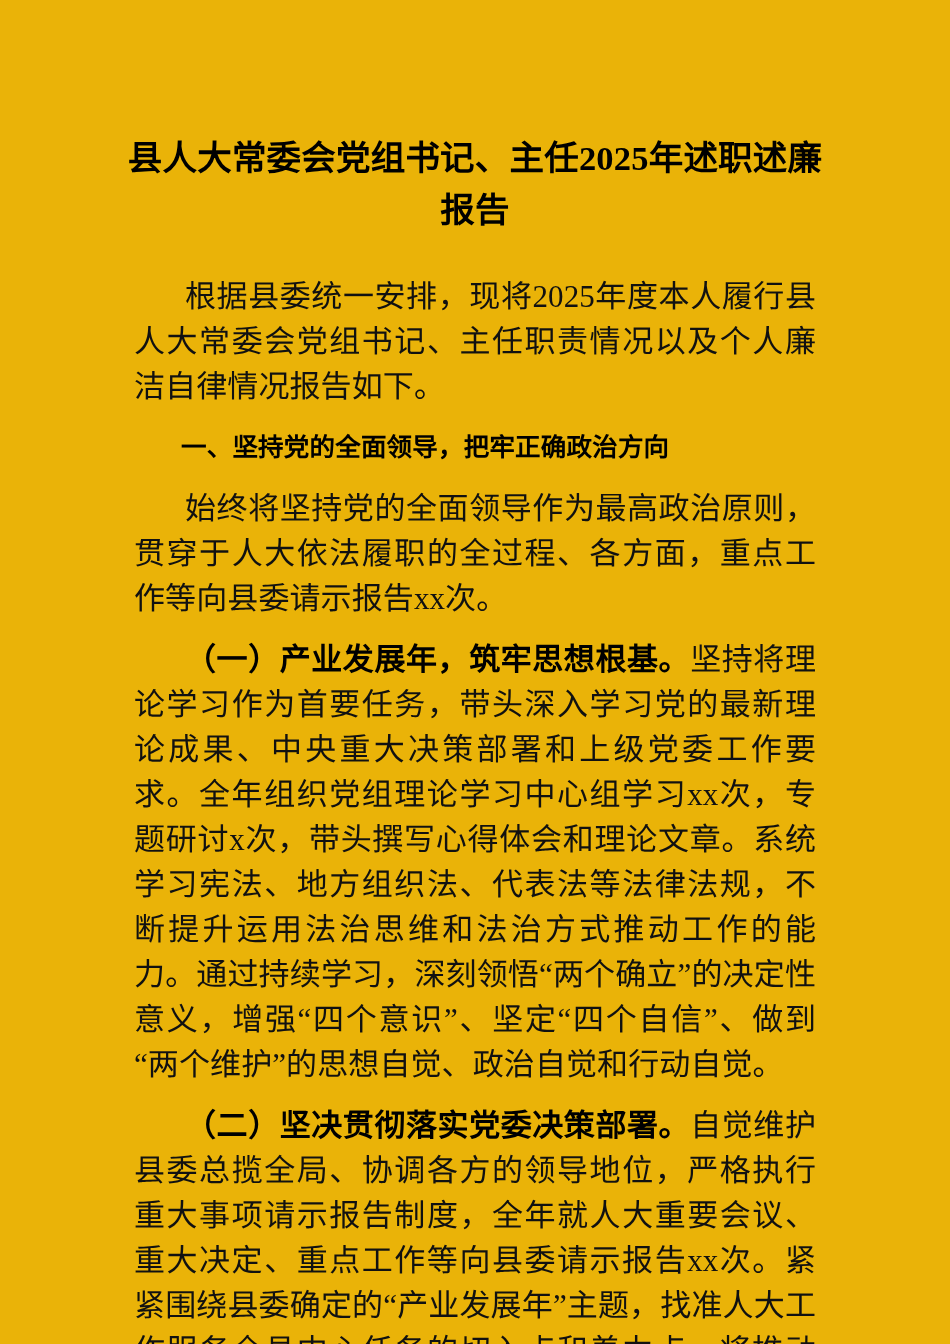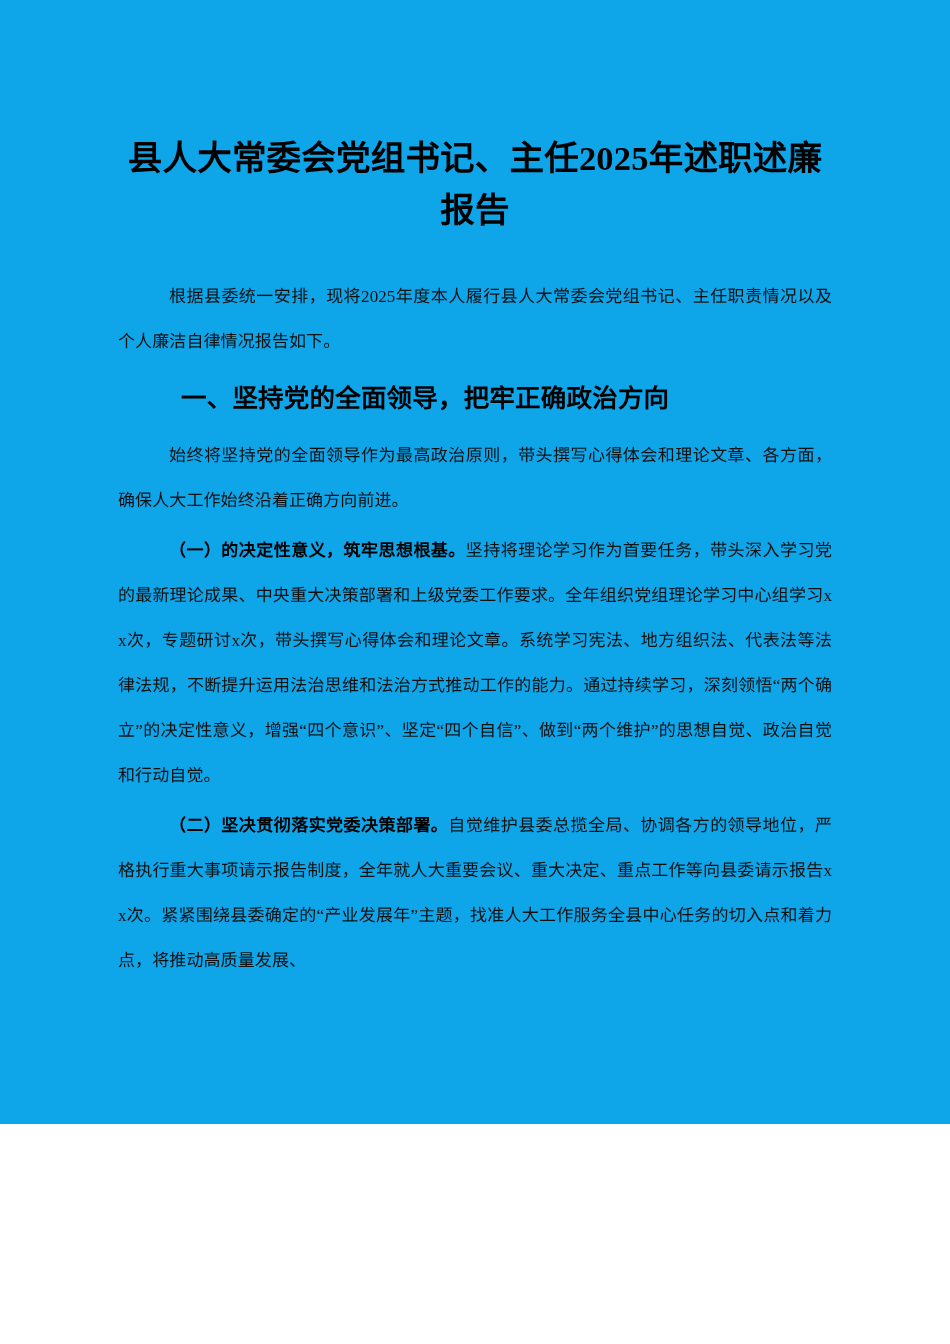"县人大常委会党组书记、主任2025年述职述廉报告" .page { background: #0ea5e9 -> #eab308; height: 1124px -> 1344px }
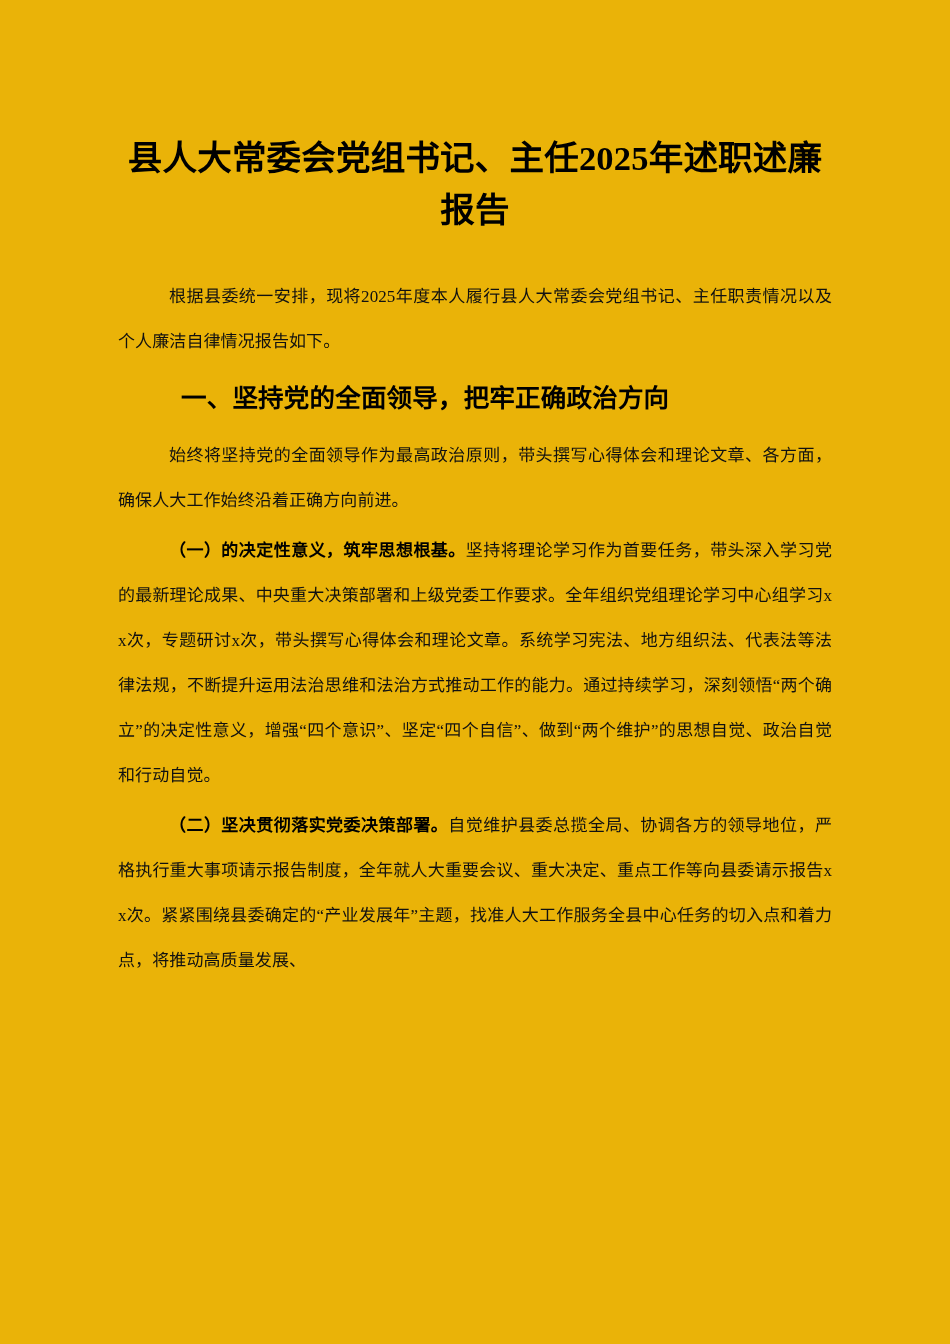"根据县委统一安排，现将2025年度本人履行县人大常委会党组书记、主任职责情况以及" .para { font-size: 17px -> 31px; margin: 0 -> 16px }
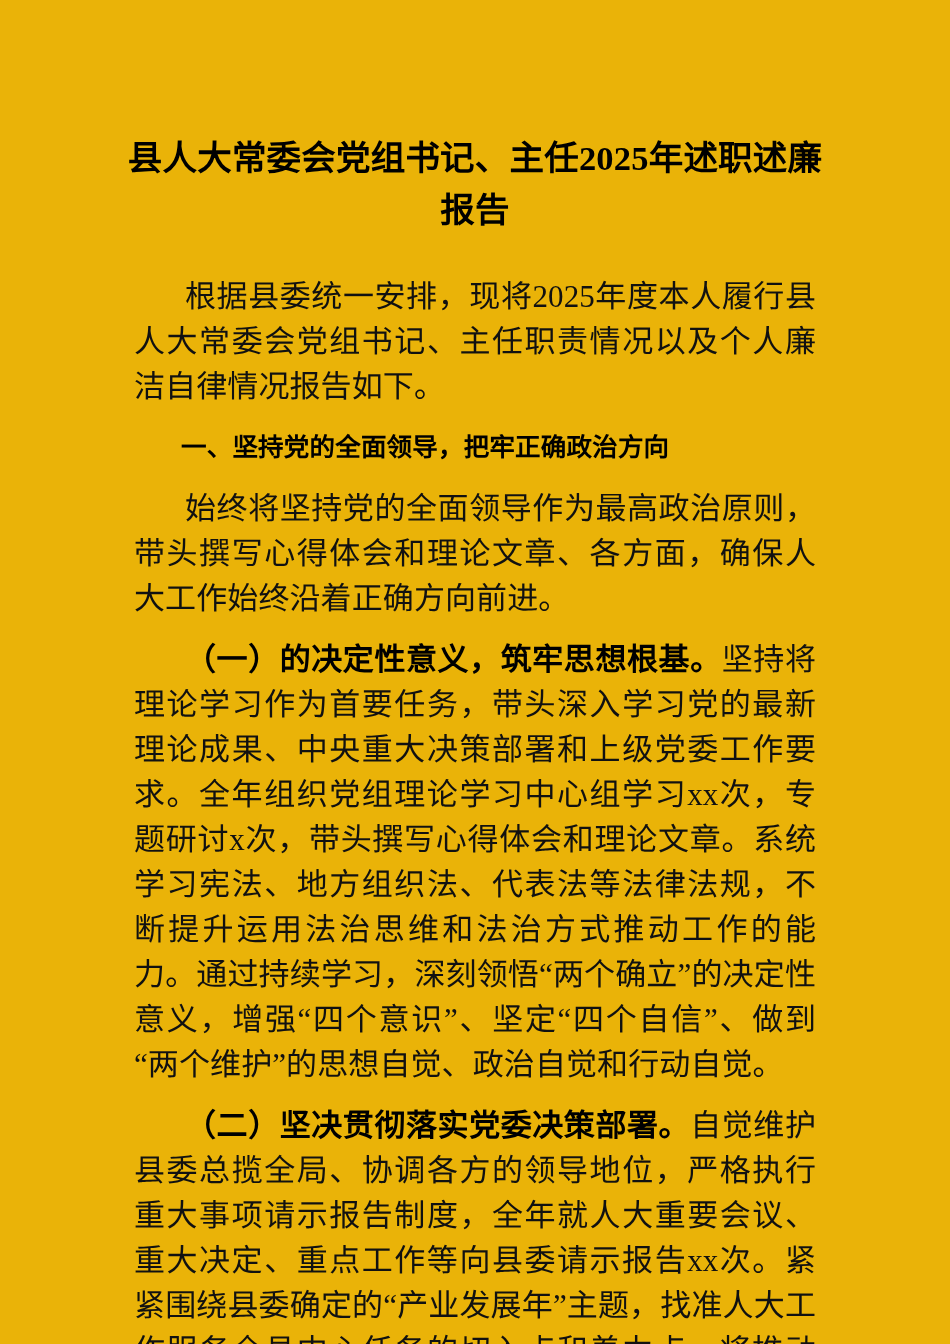"始终将坚持党的全面领导作为最高政治原则，带头撰写心得体会和理论文章、各方面，确保" p.para { text: 带头撰写心得体会和理论文章、各方面，确保人大工作始终沿着正确方向前进 -> 贯穿于人大依法履职的全过程、各方面，重点工作等向县委请示报告xx次 }
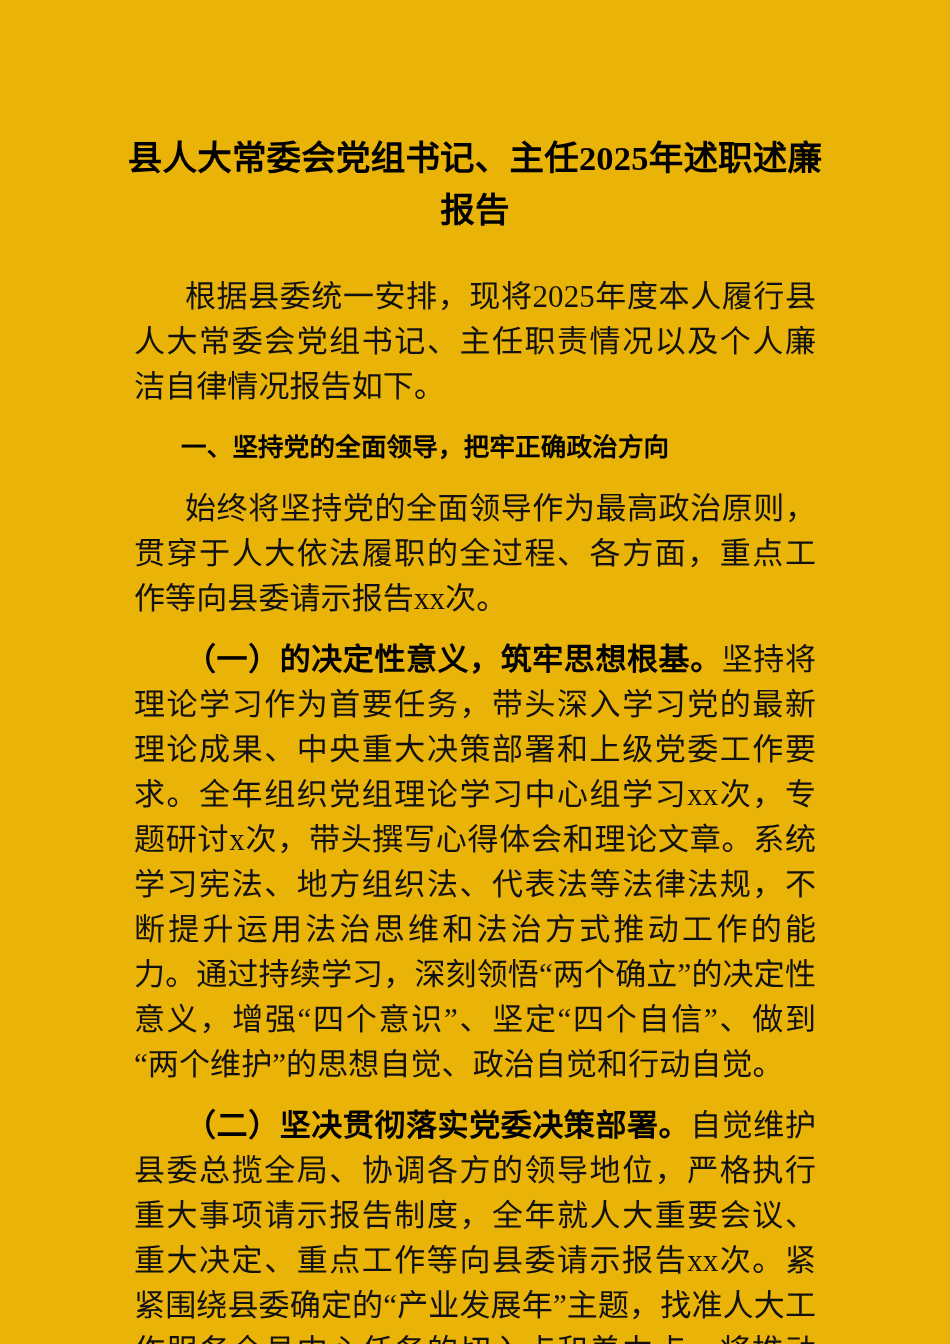"（一）的决定性意义，筑牢思想根基。" span.lead { text: 的决定性意义 -> 产业发展年 }
